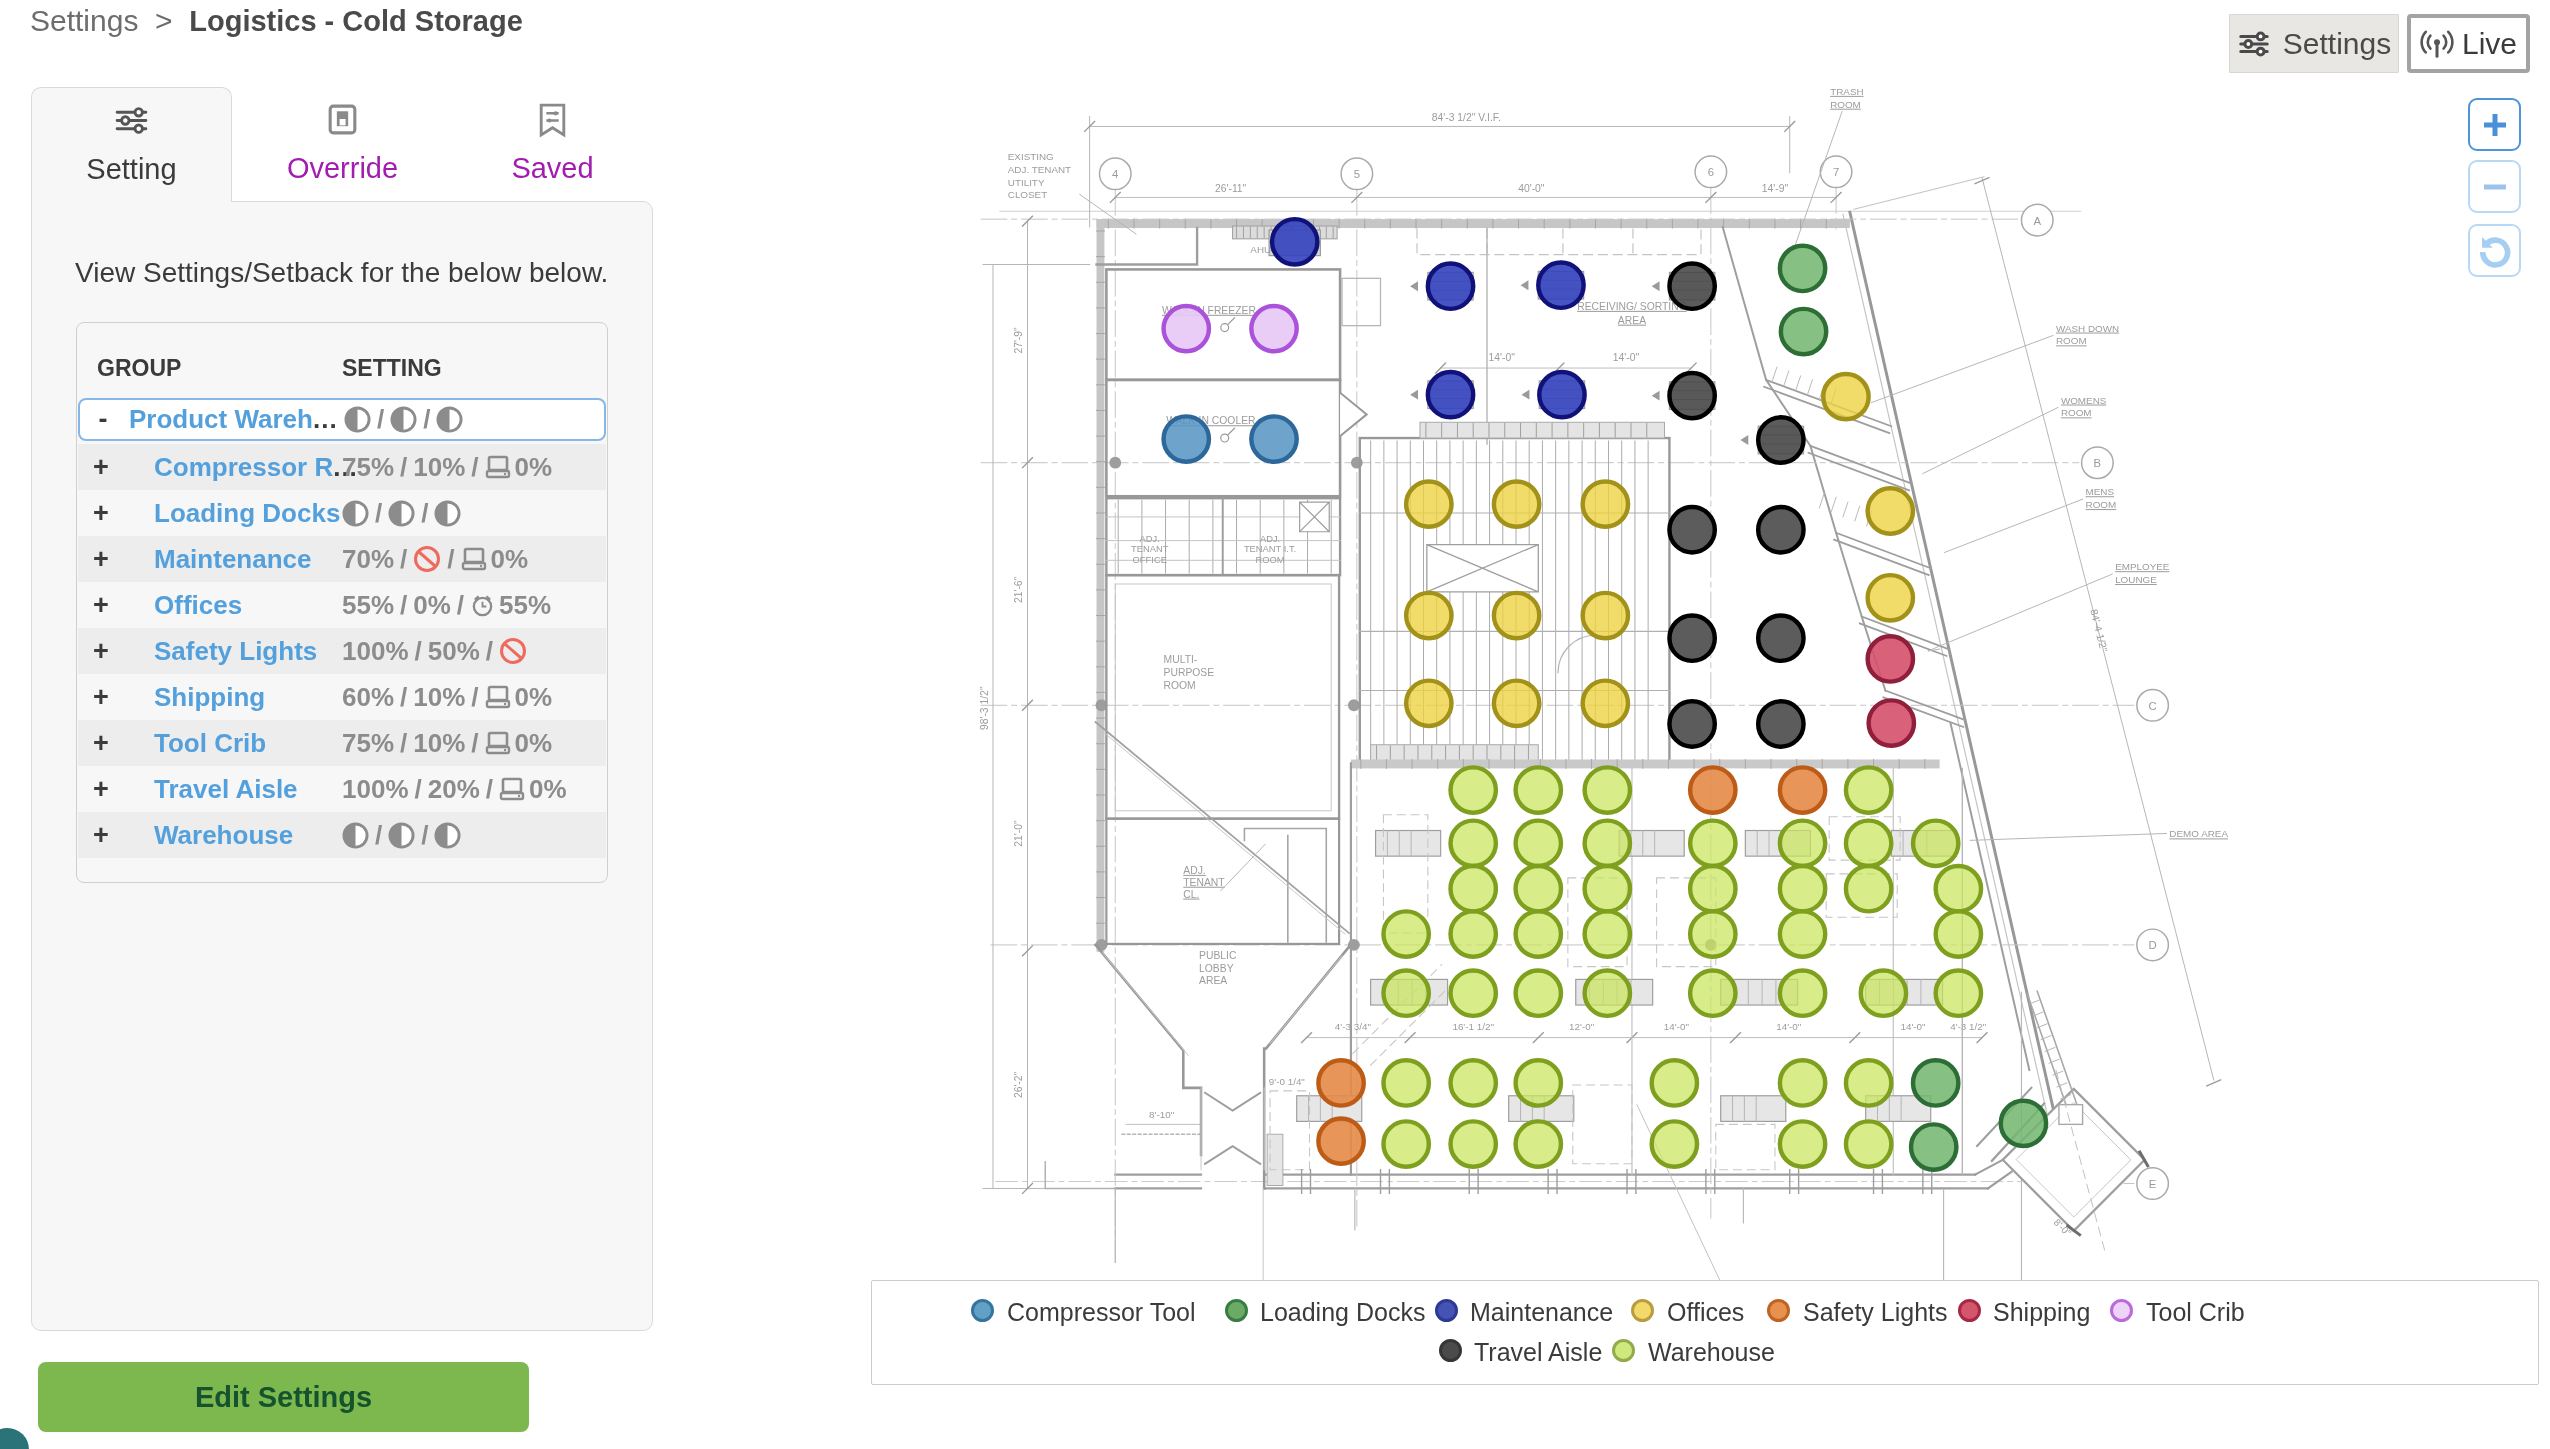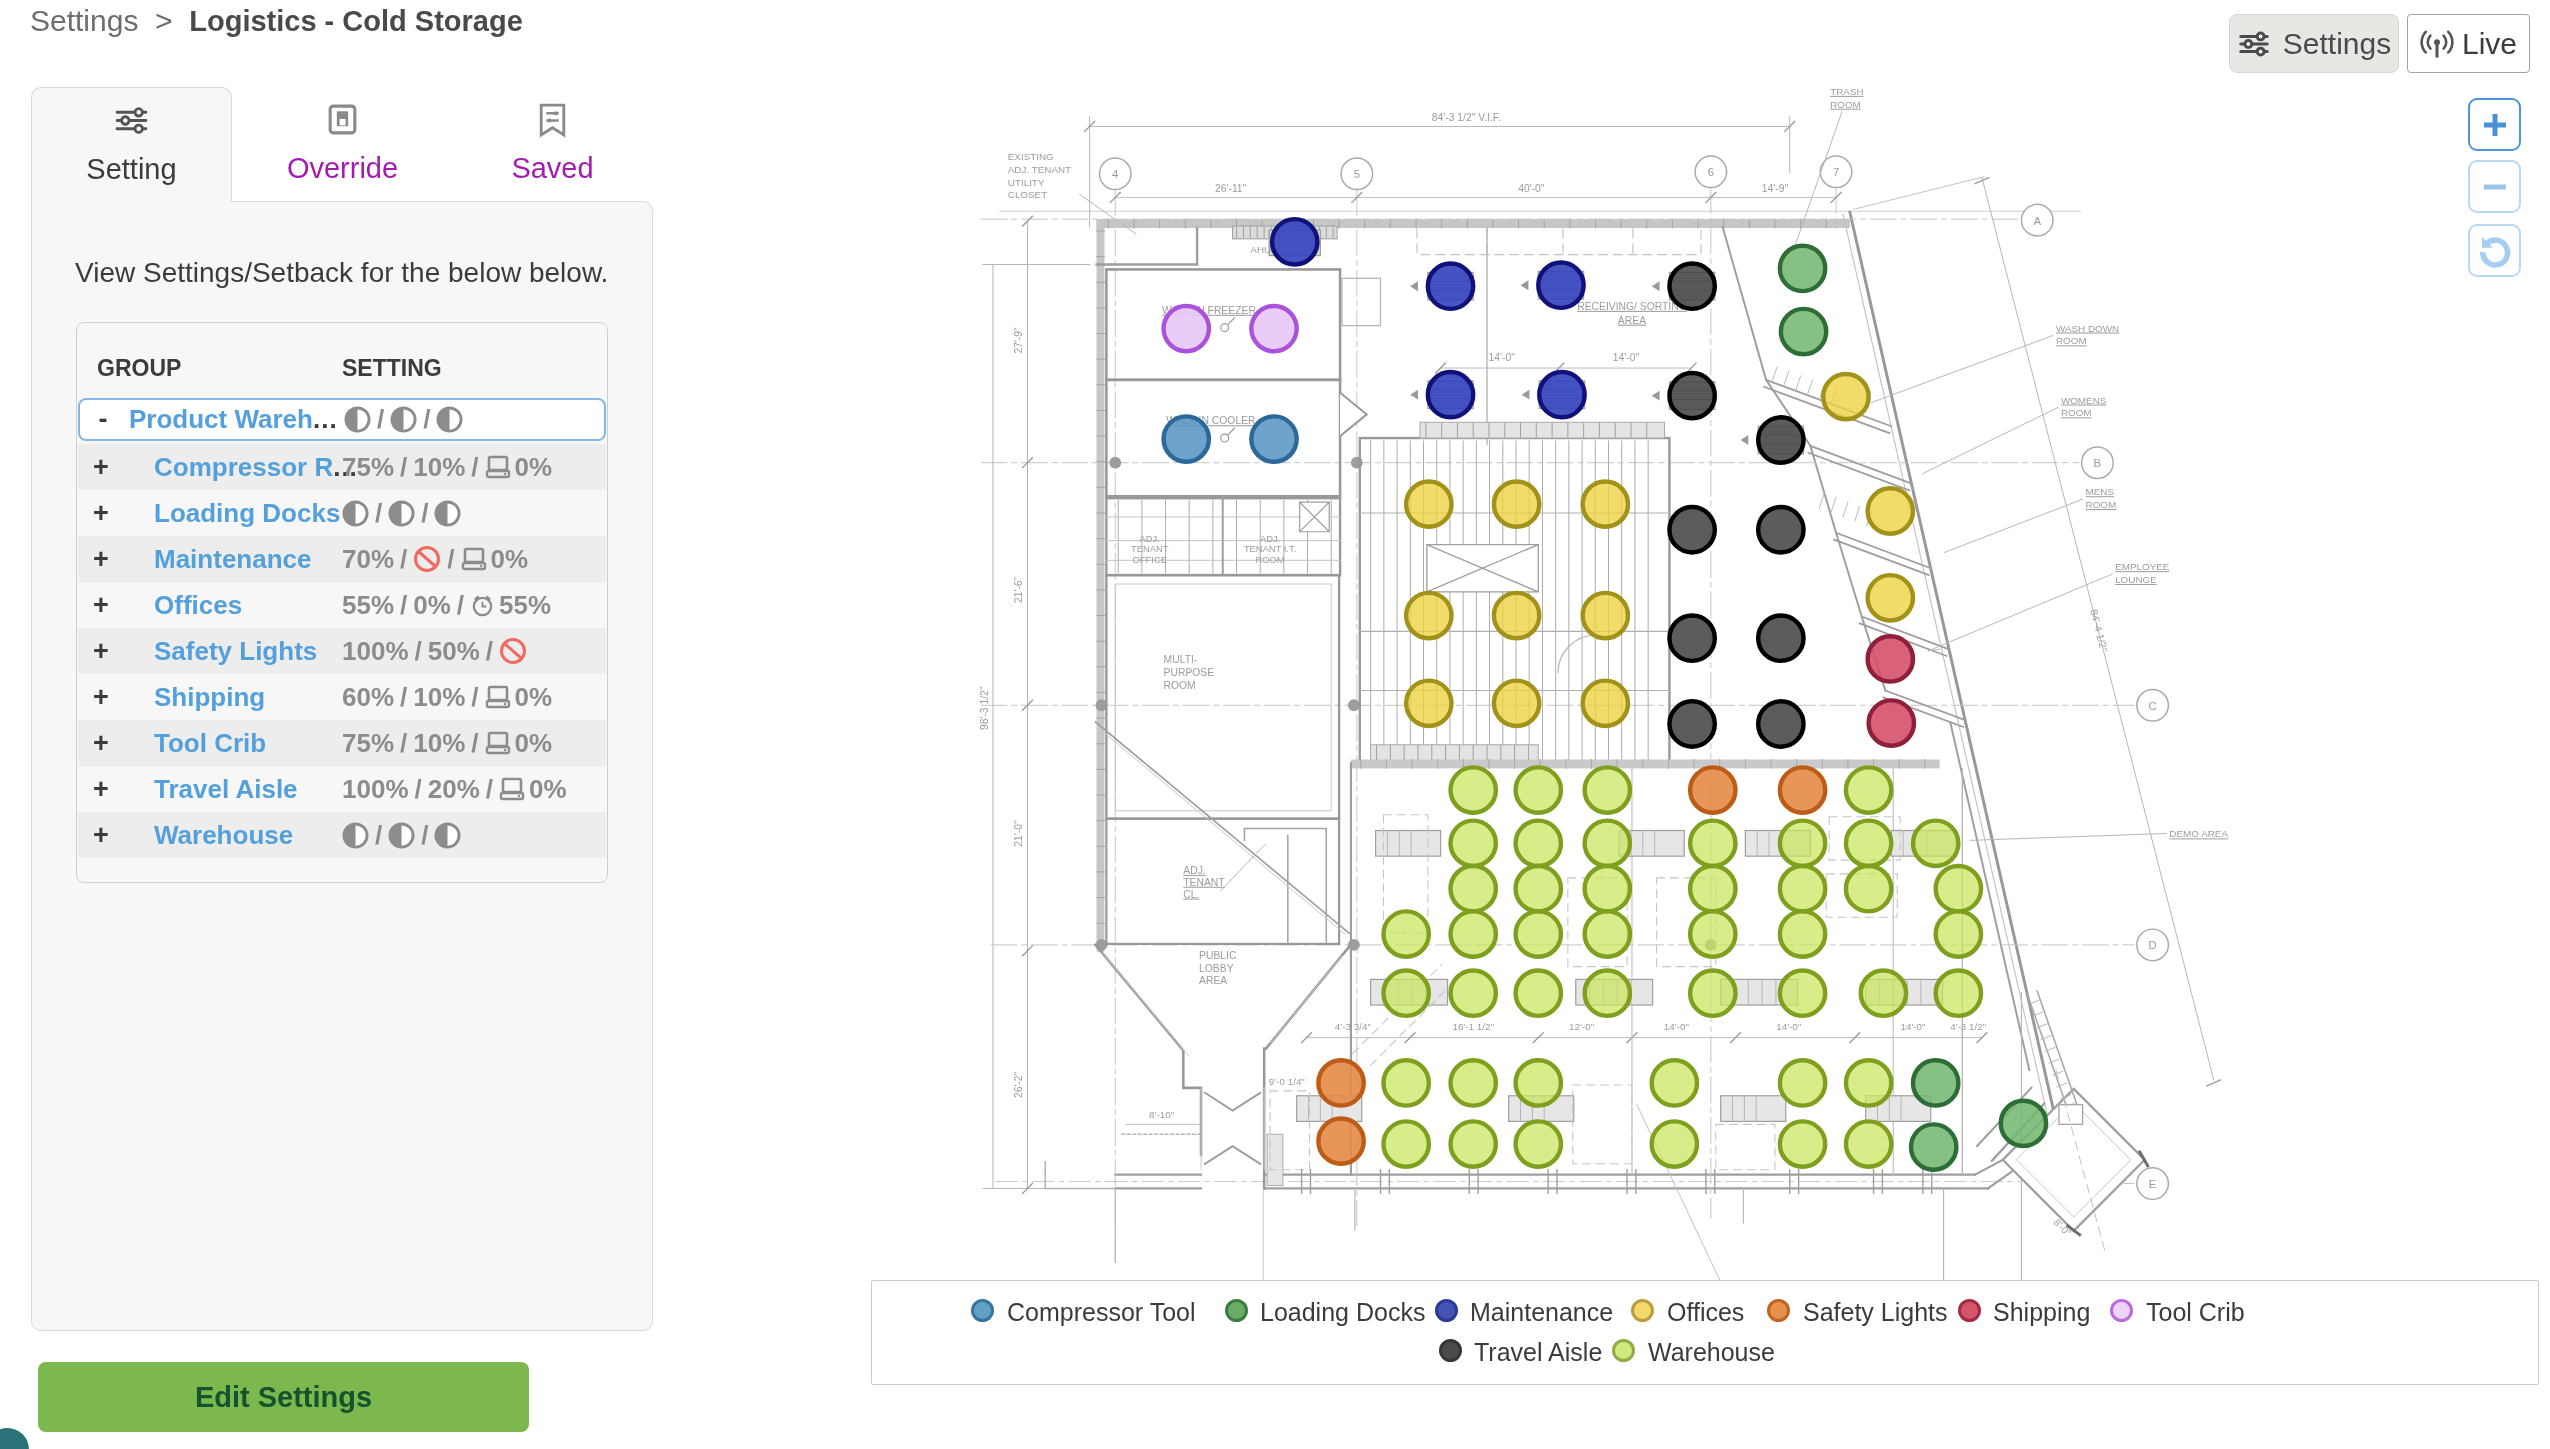"Settings" .setbtn { border-radius: 8px -> 1px }
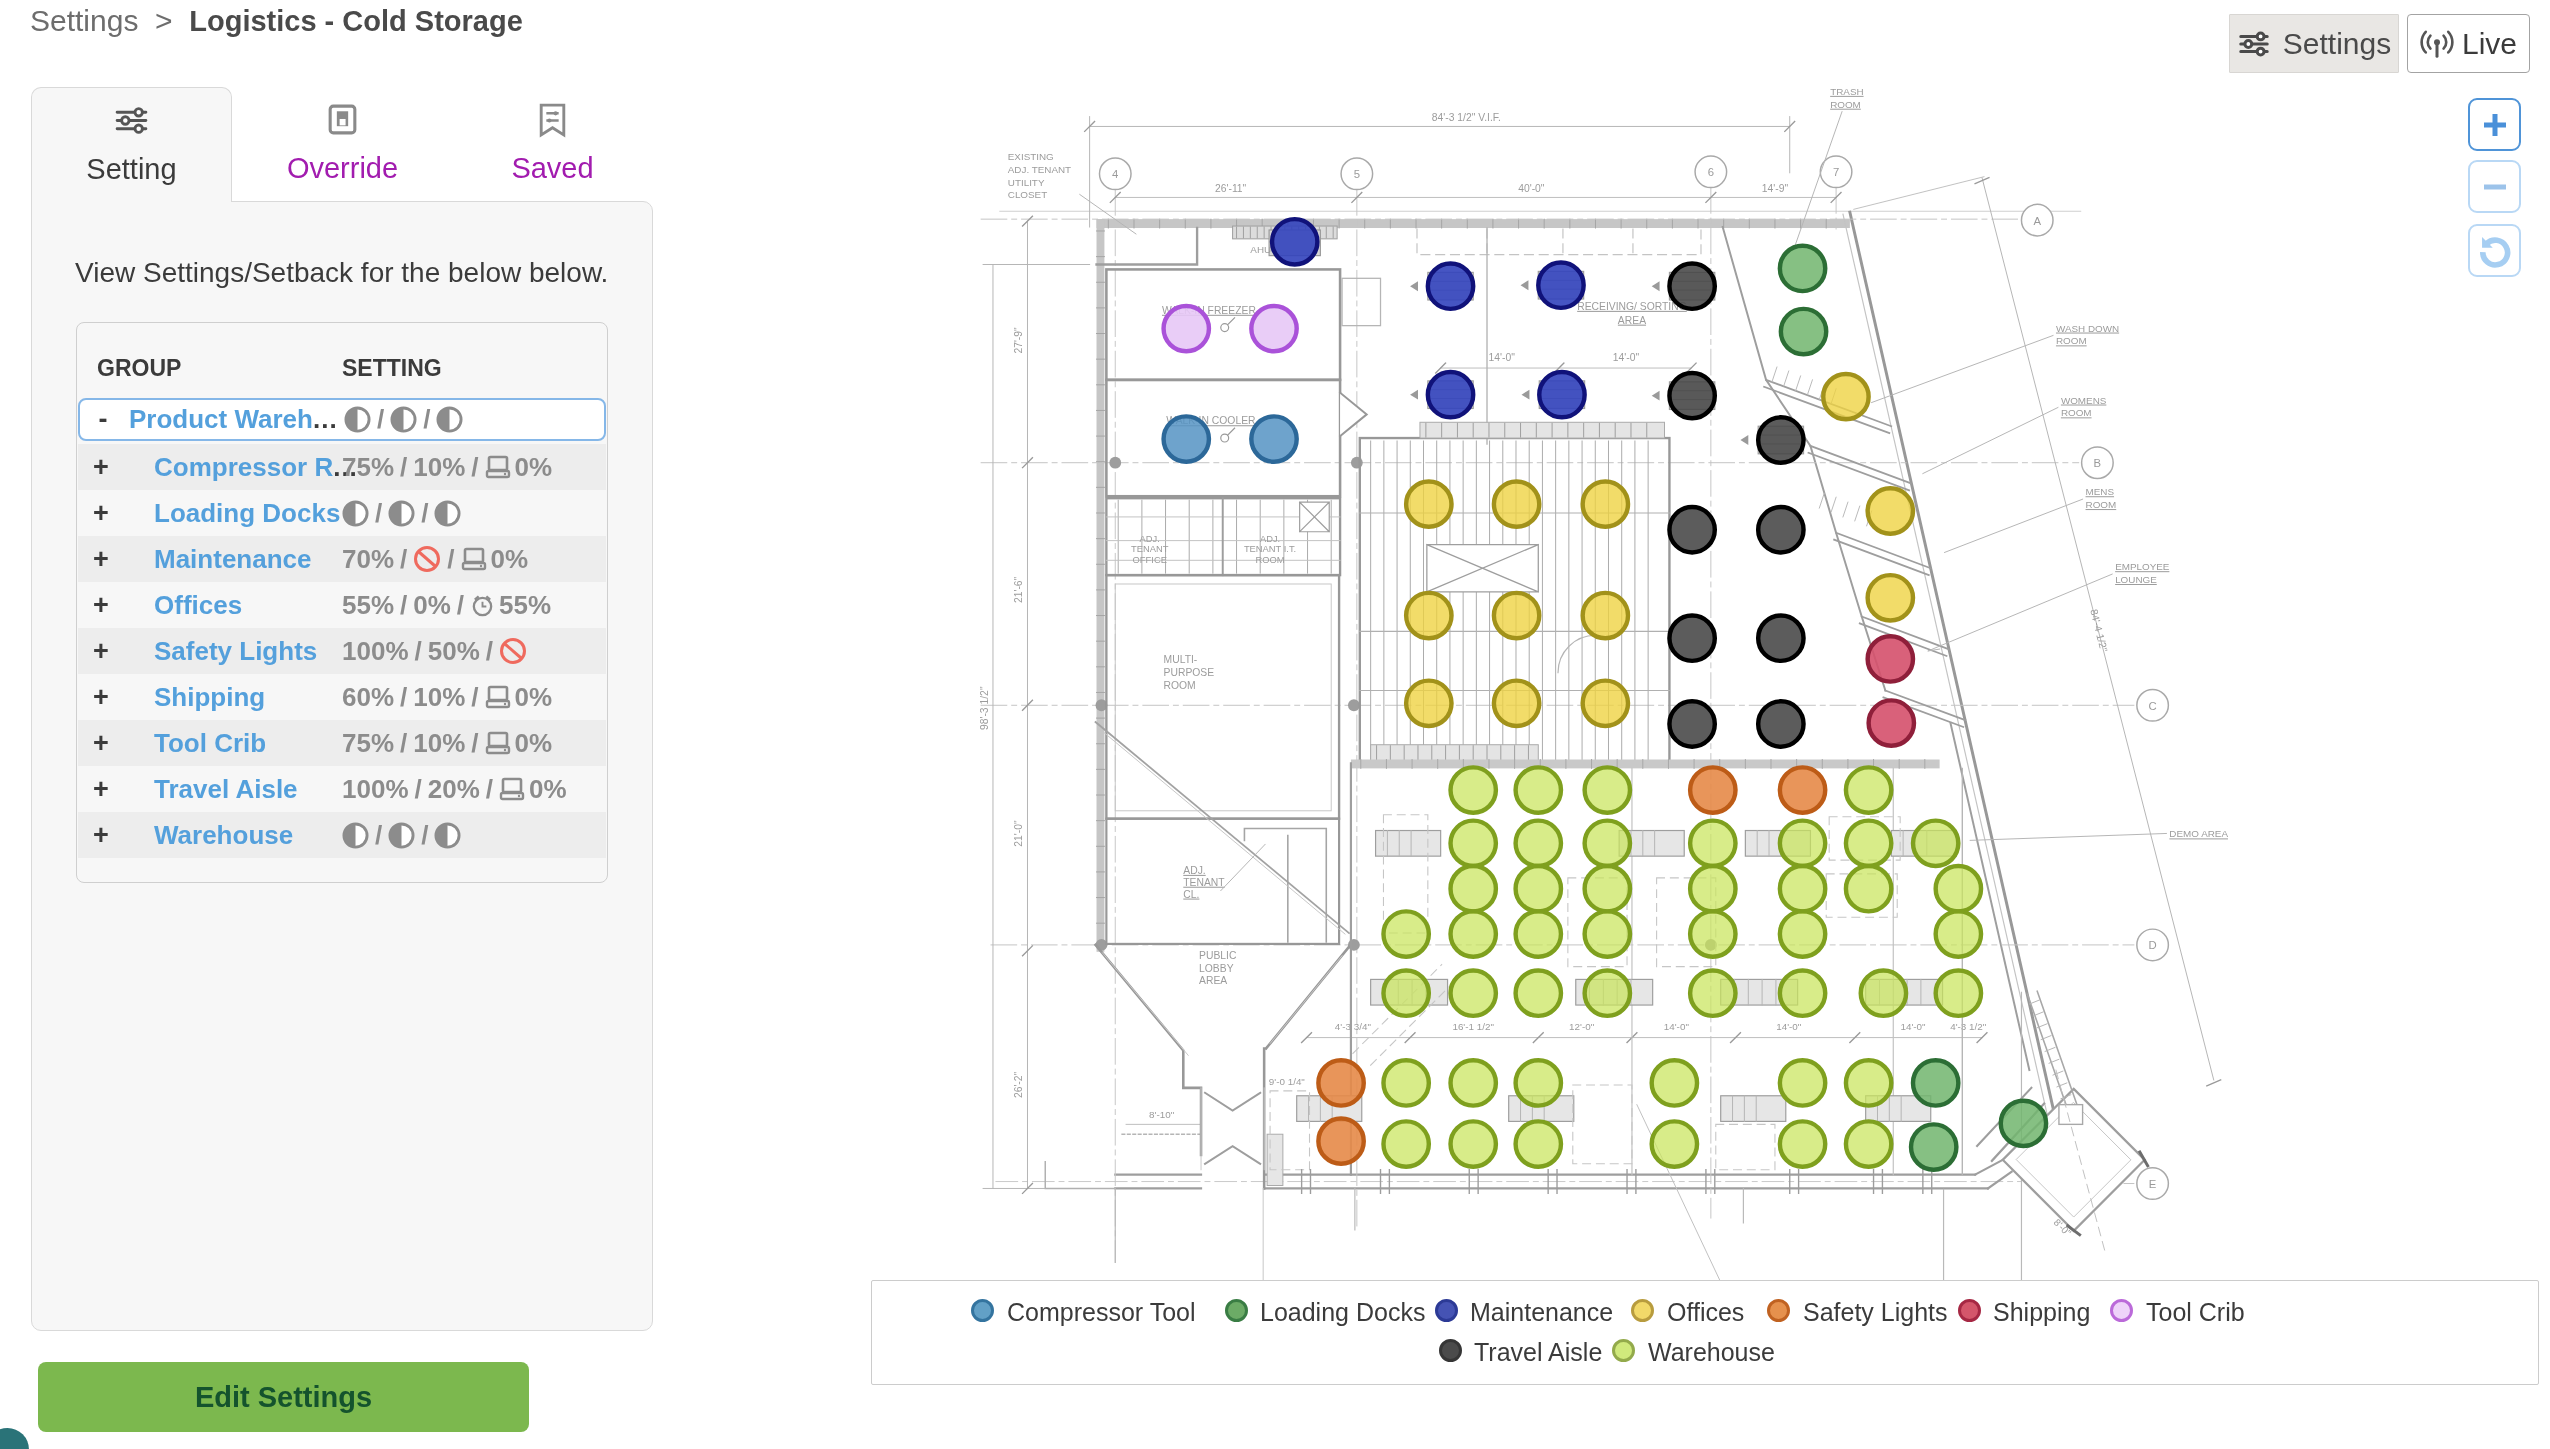"Live" .livebtn { border: 1px solid #a3a3a3 -> 4px solid #a3a3a3 }
